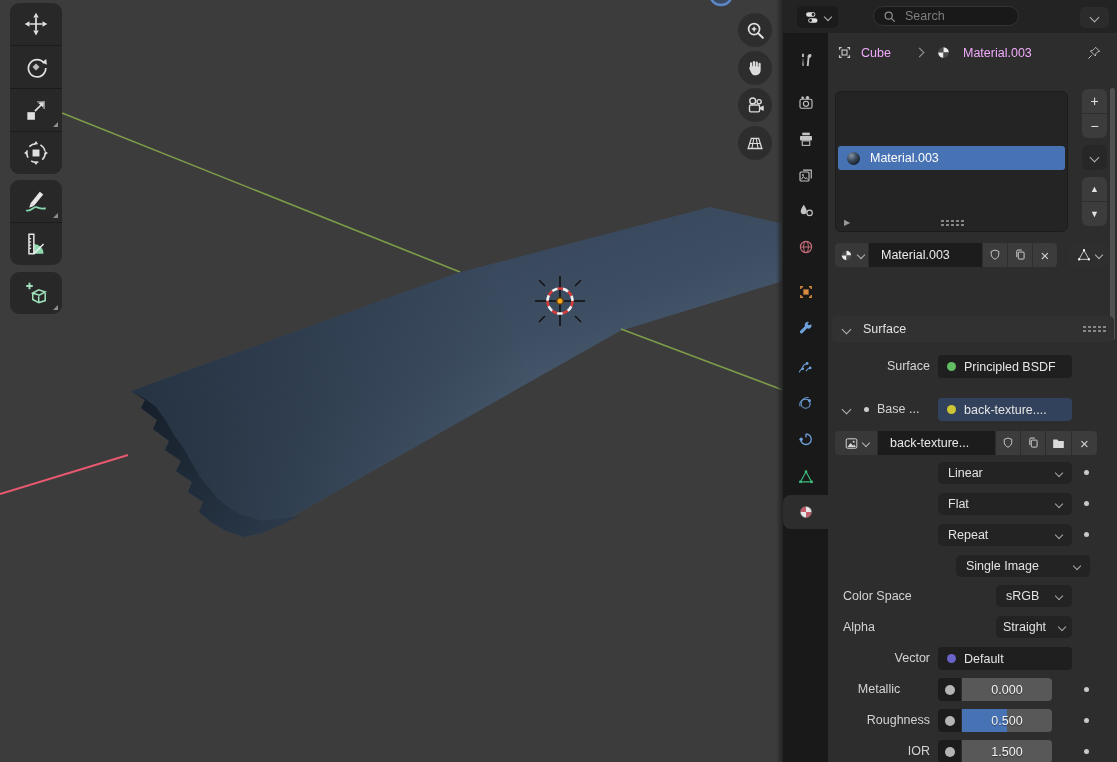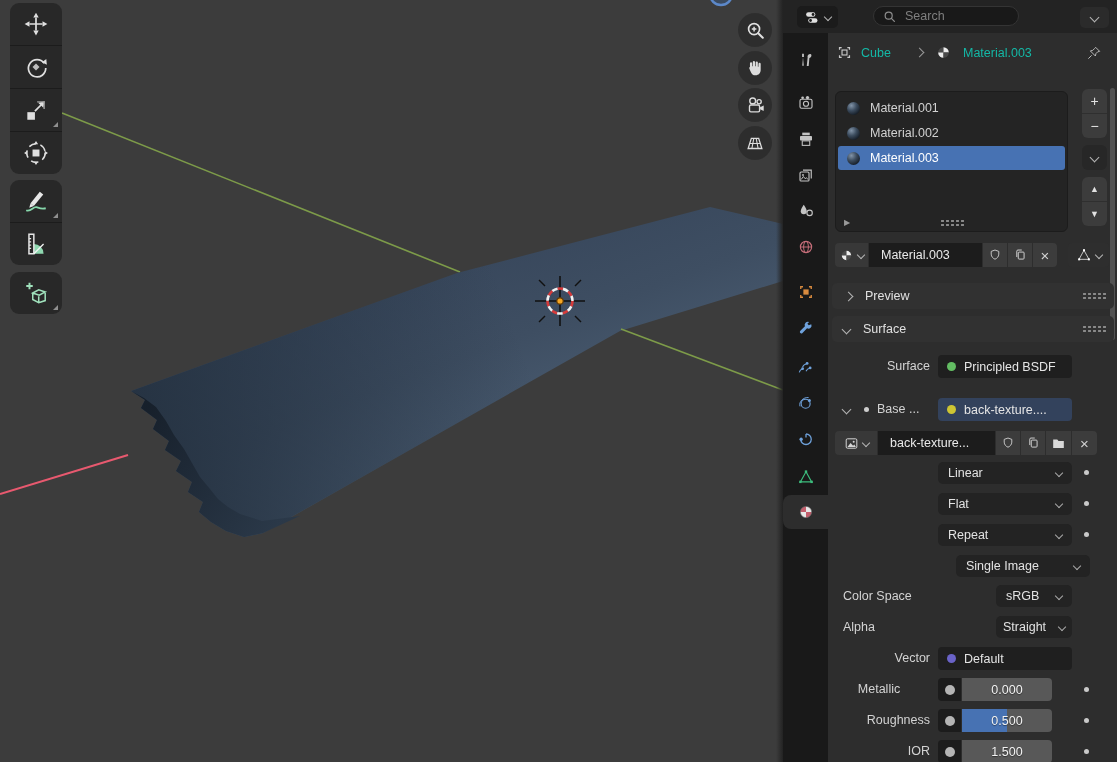"Cube" .bc-text { color: #14b8a6 -> #f0abfc }
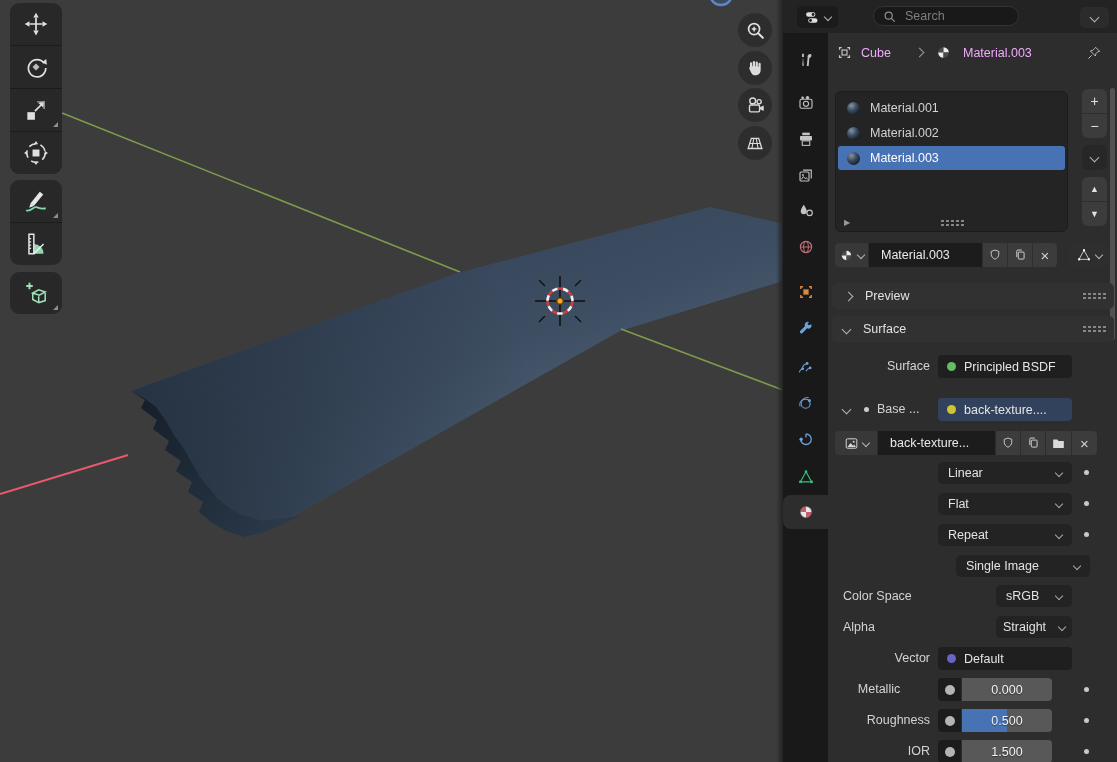"Material.001" div.slot-row { html: <div> <span></span> <span>Material.001</span> </div> -> none }
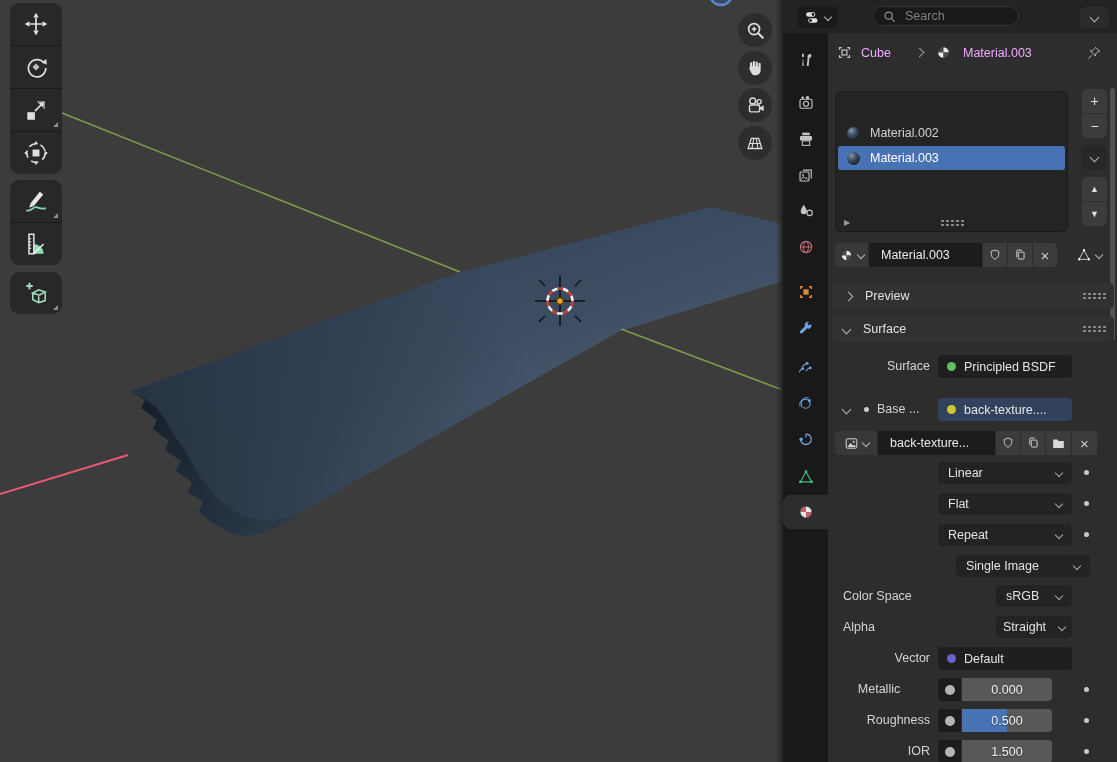"Material.002" div.slot-row { html: <div> <span></span> <span>Material.002</span> </div> -> none }
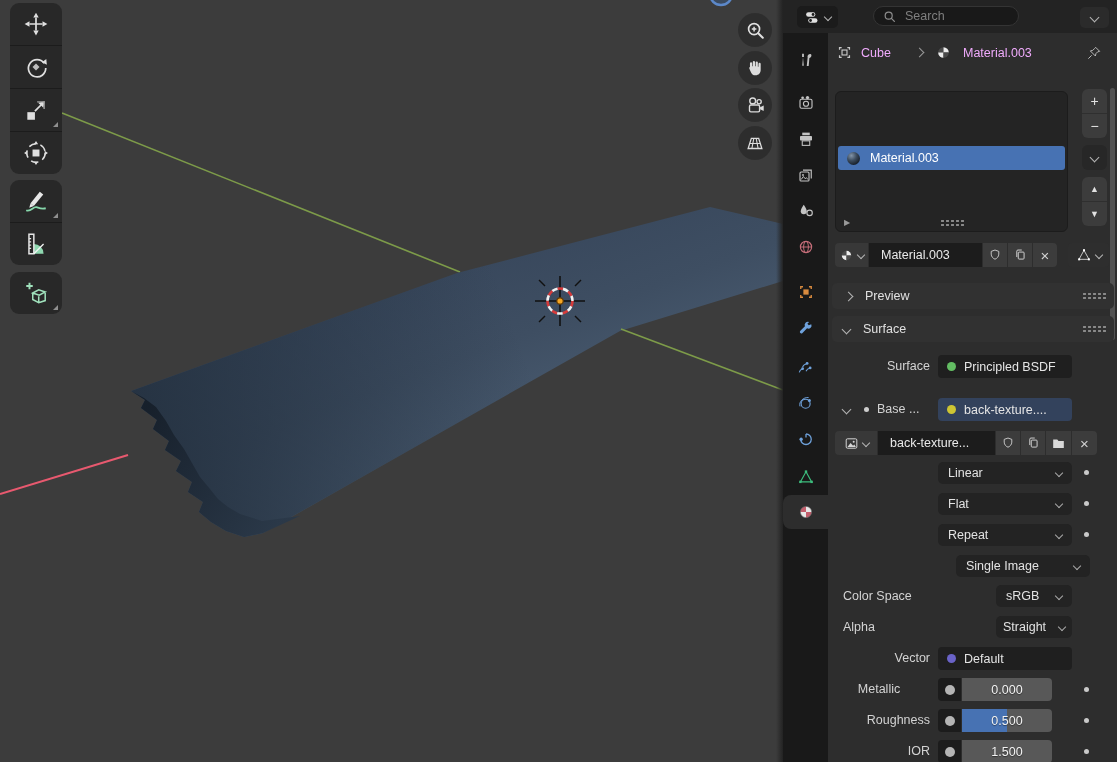"Preview" div.phdr { html: <div> <span></span> <span>Preview</span> <span></span> </div> -> none }
